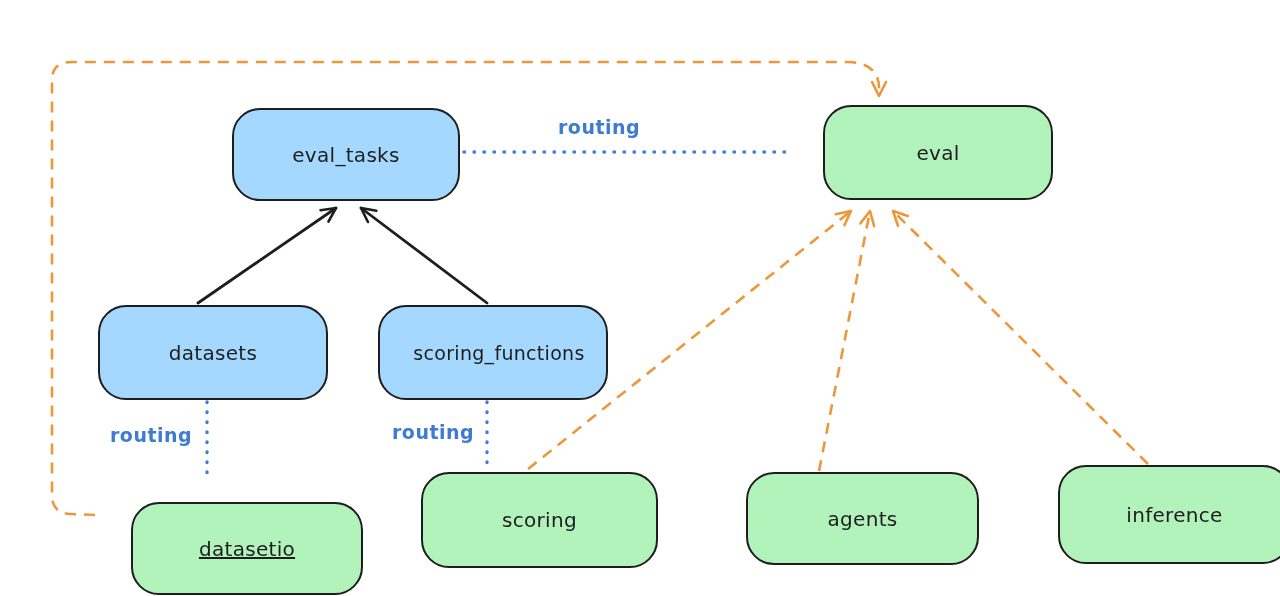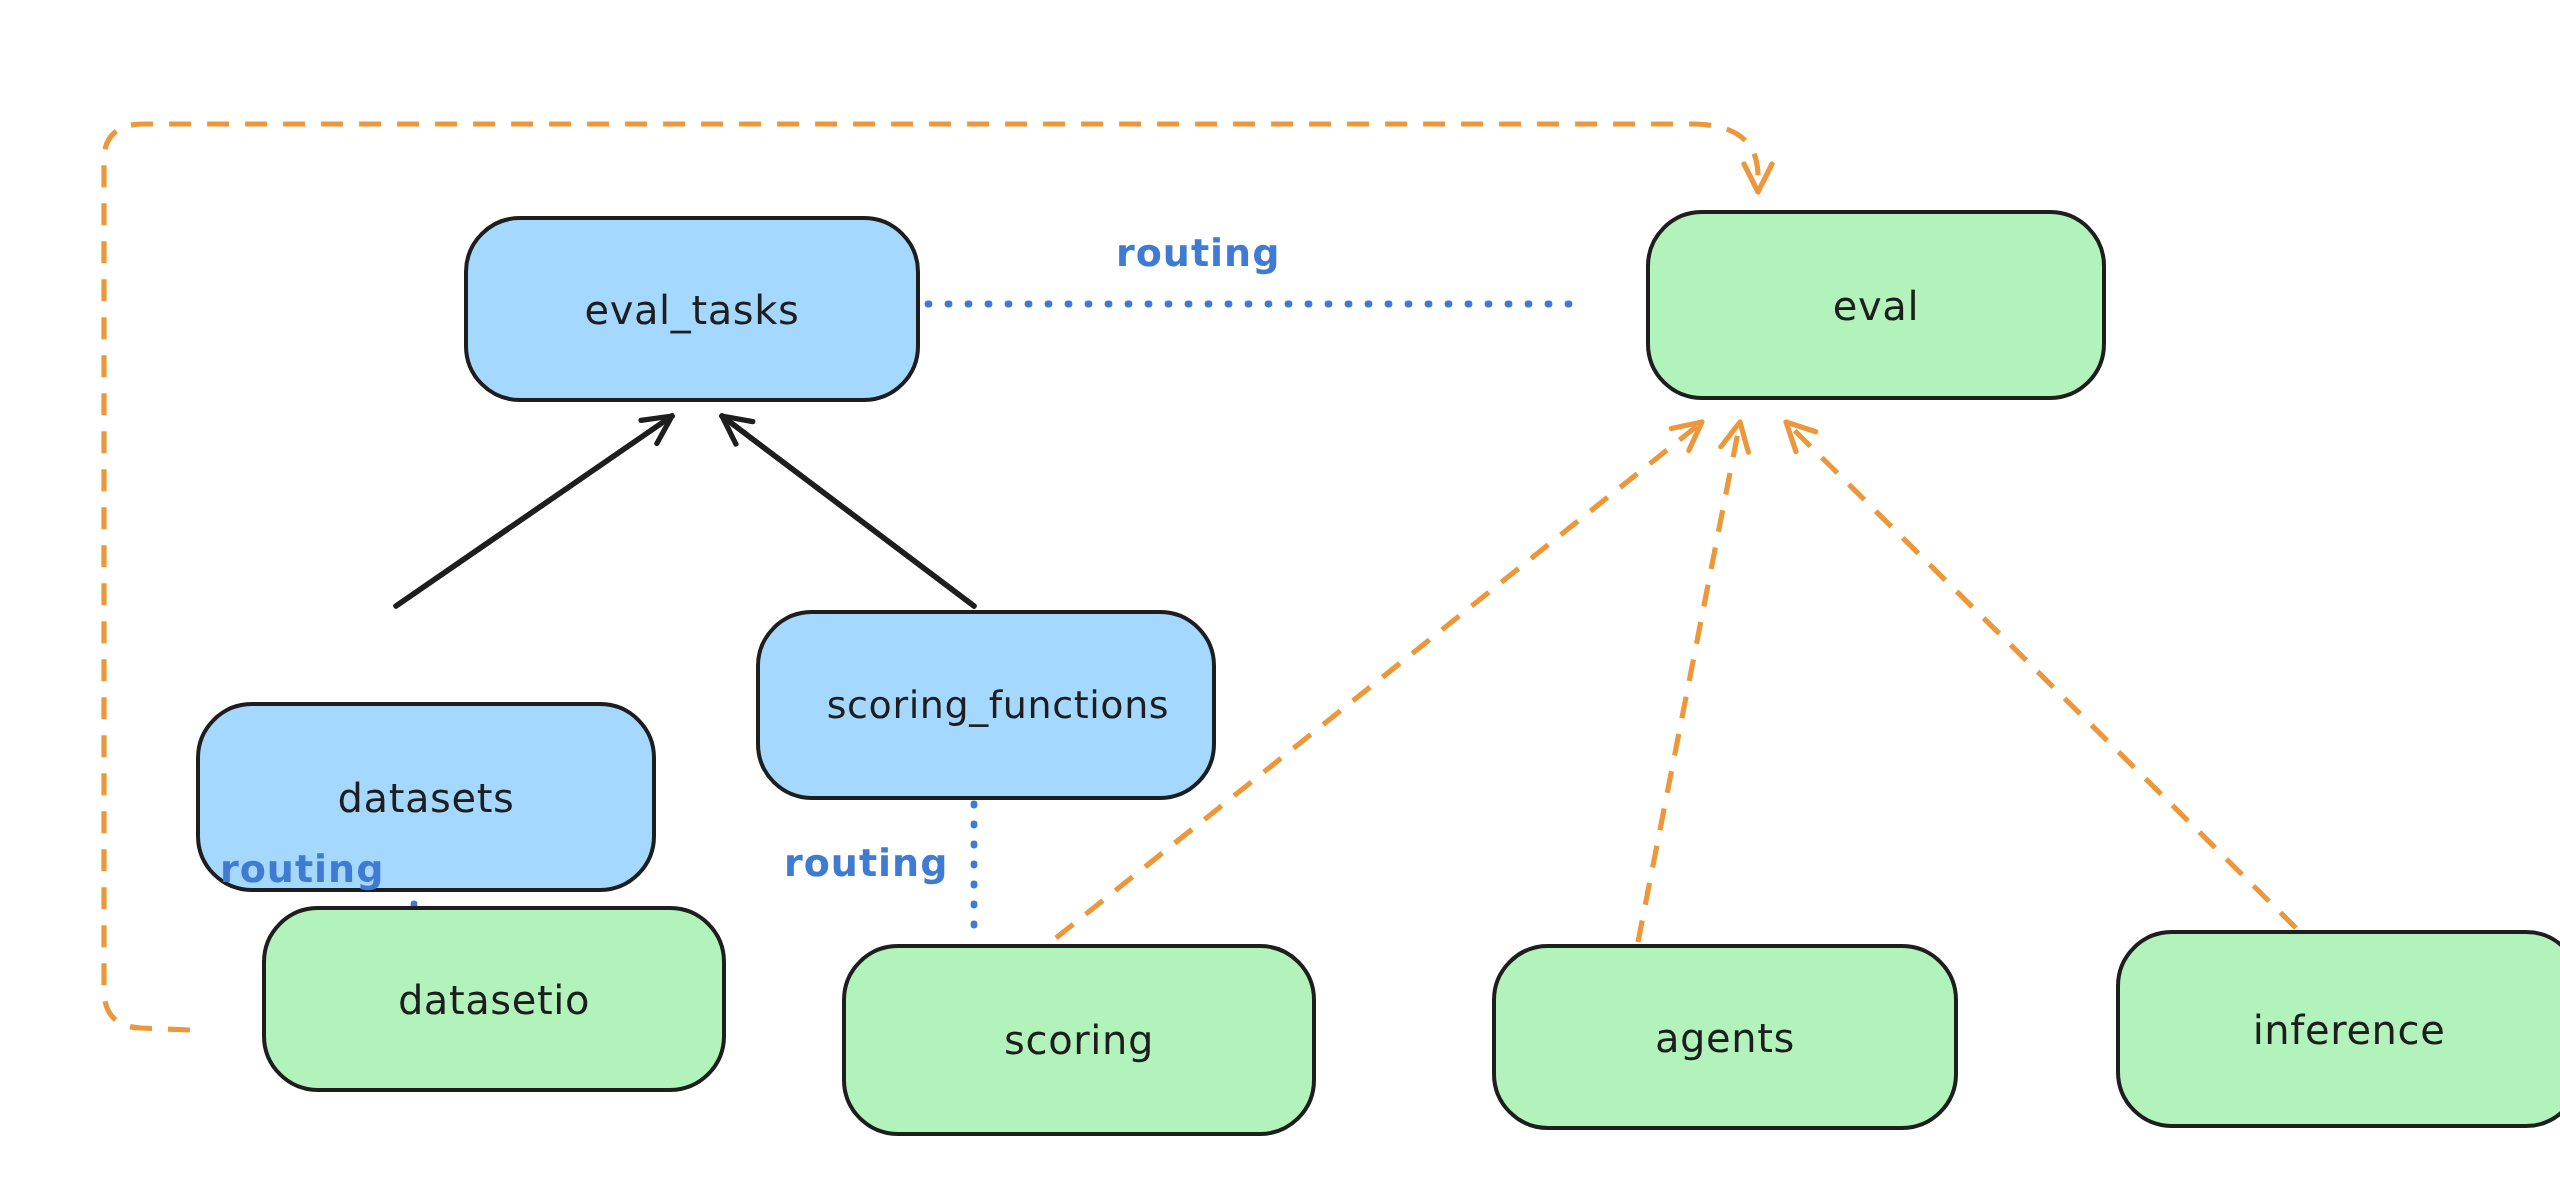"datasets" #node-datasets { margin-top: 46px -> none }
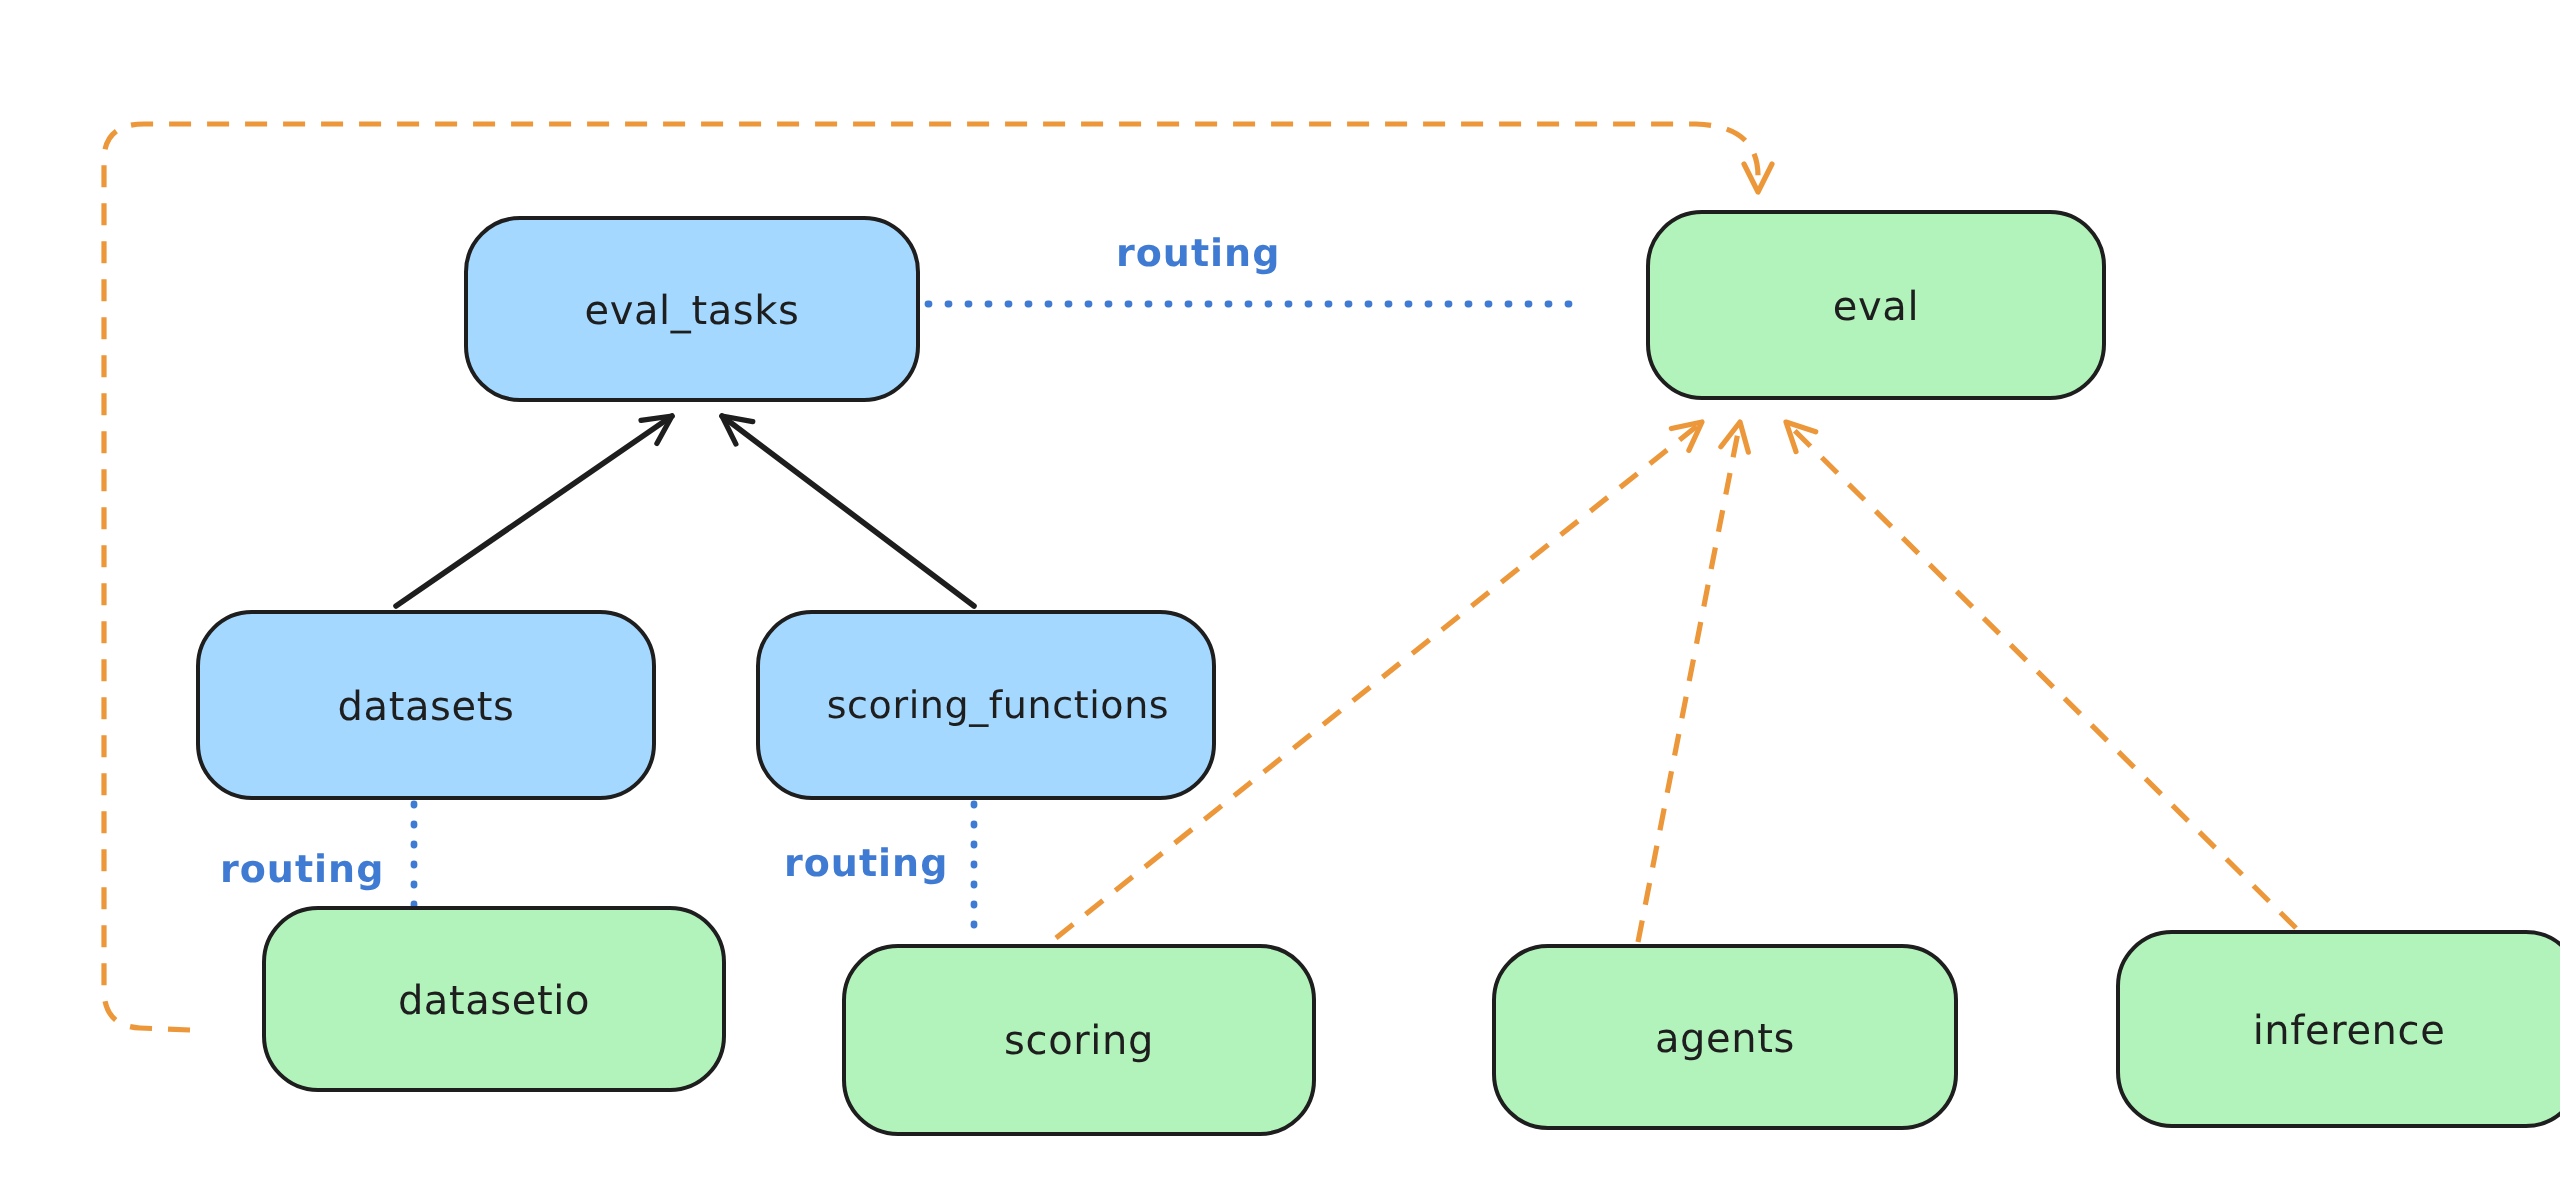"datasetio" #node-datasetio { text-decoration: none -> underline; top: 453px -> 502px }
